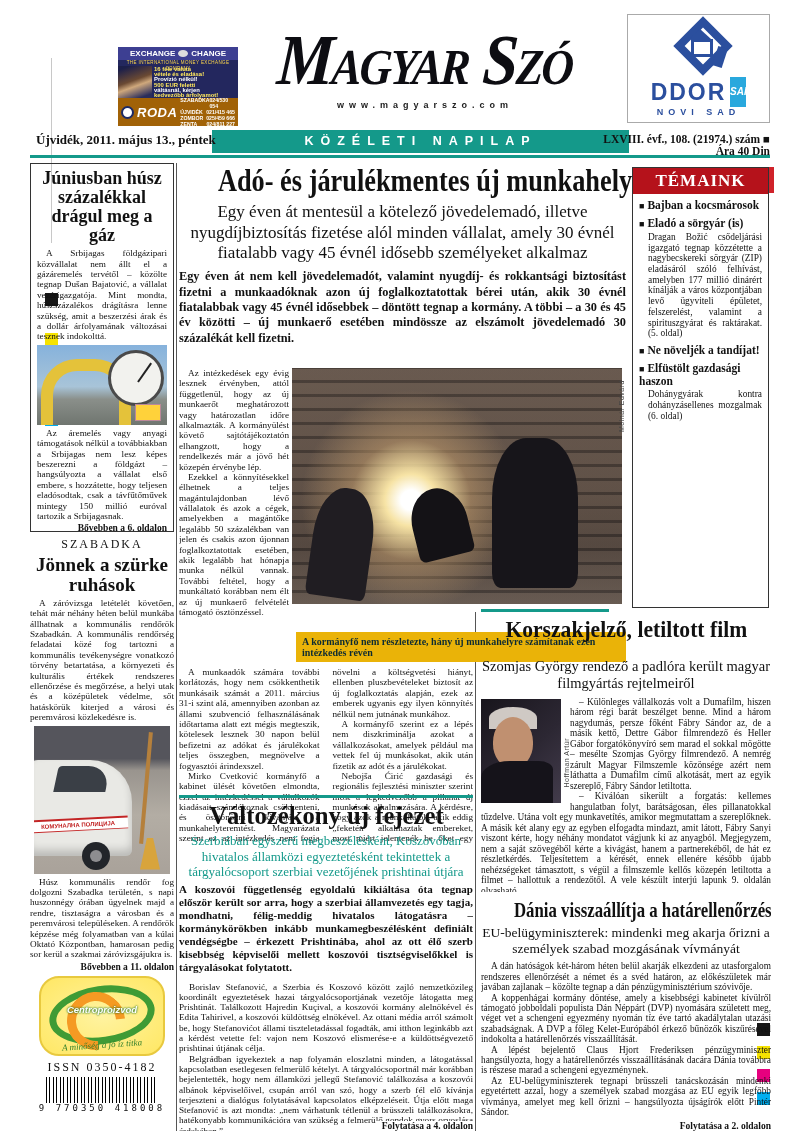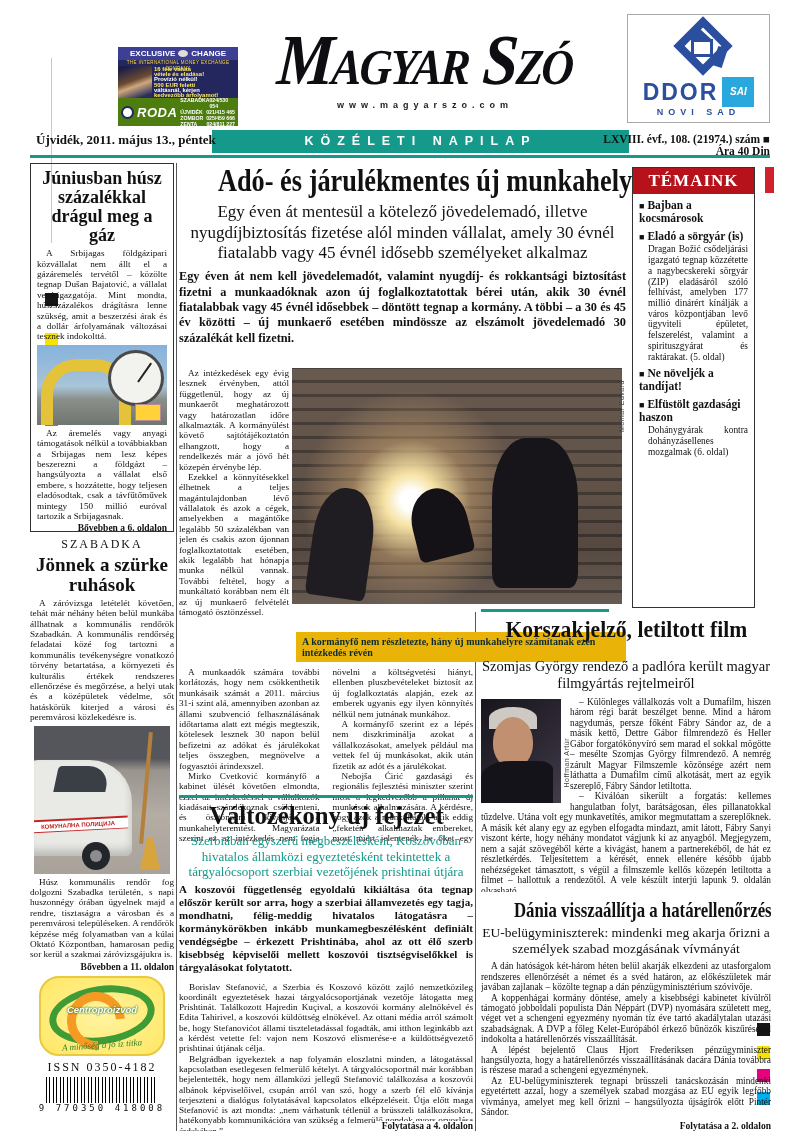"EXCLUSIVE" span { text: EXCLUSIVE -> EXCHANGE }
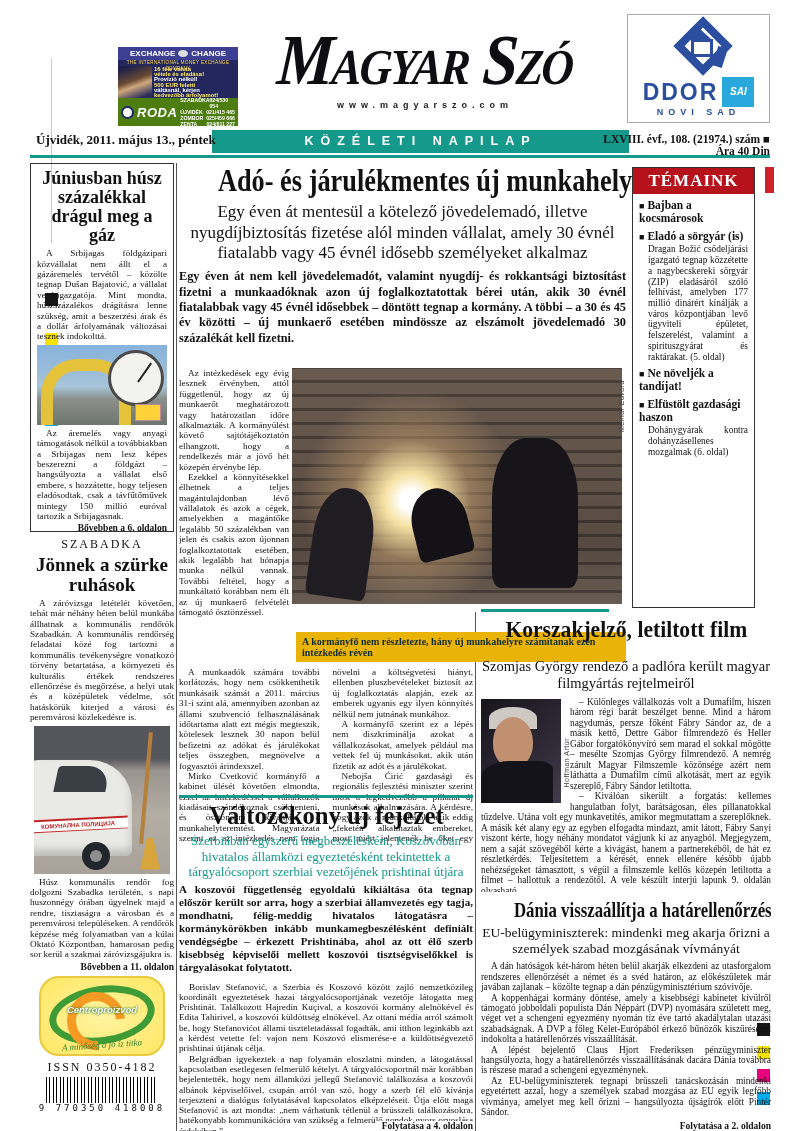"SAI" .sai { width: 32px -> 16px }
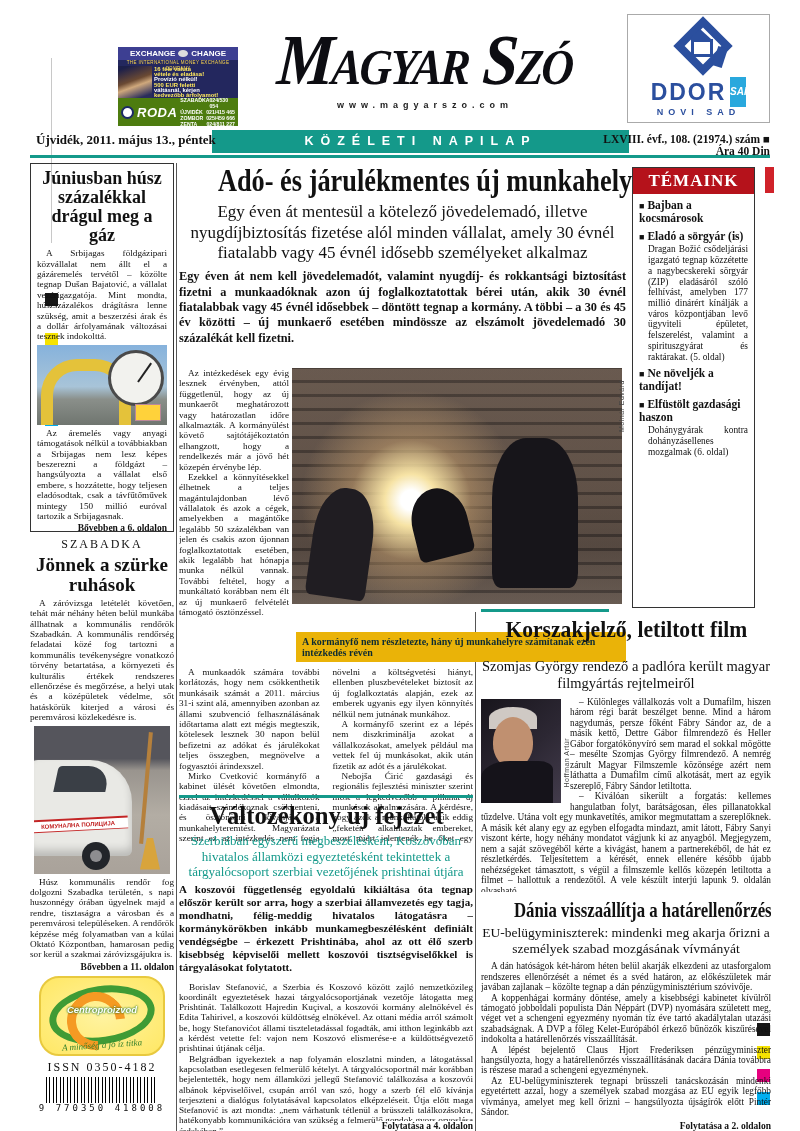"RODA" .ad-roda { background: #4d7c0f -> #a16207 }
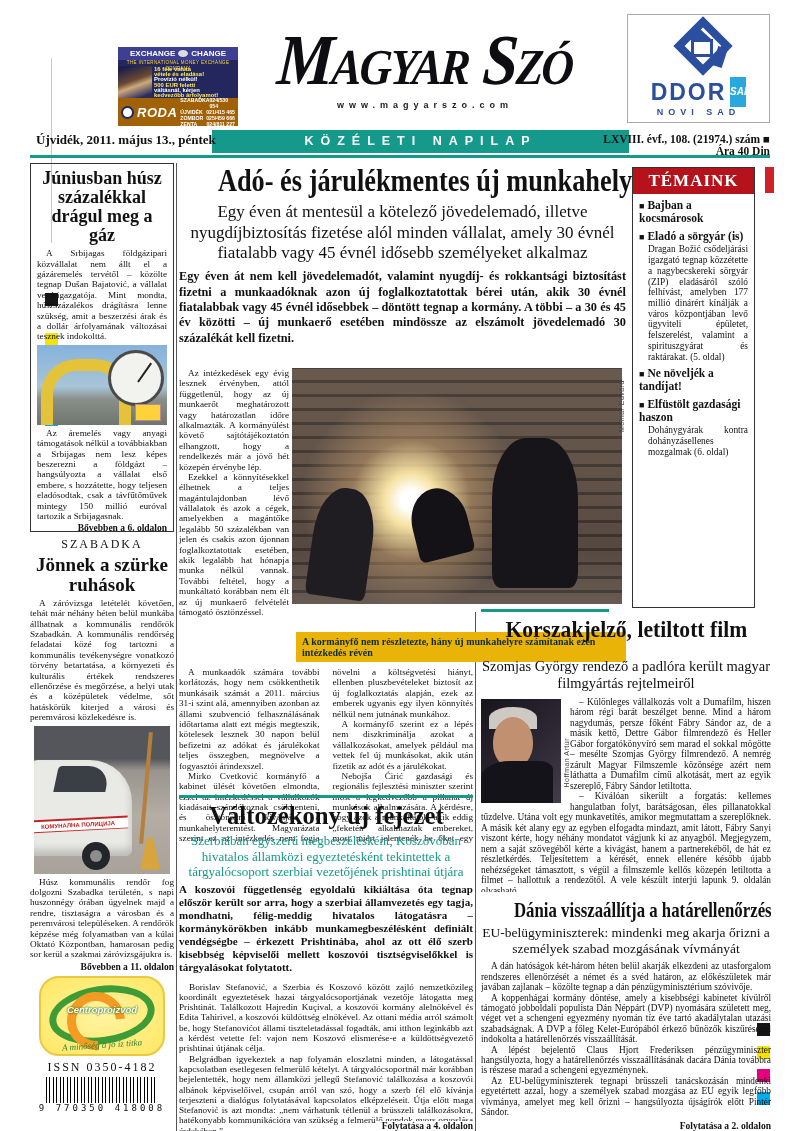"TÉMAINK" .temaink { width: 123px -> 137px }
